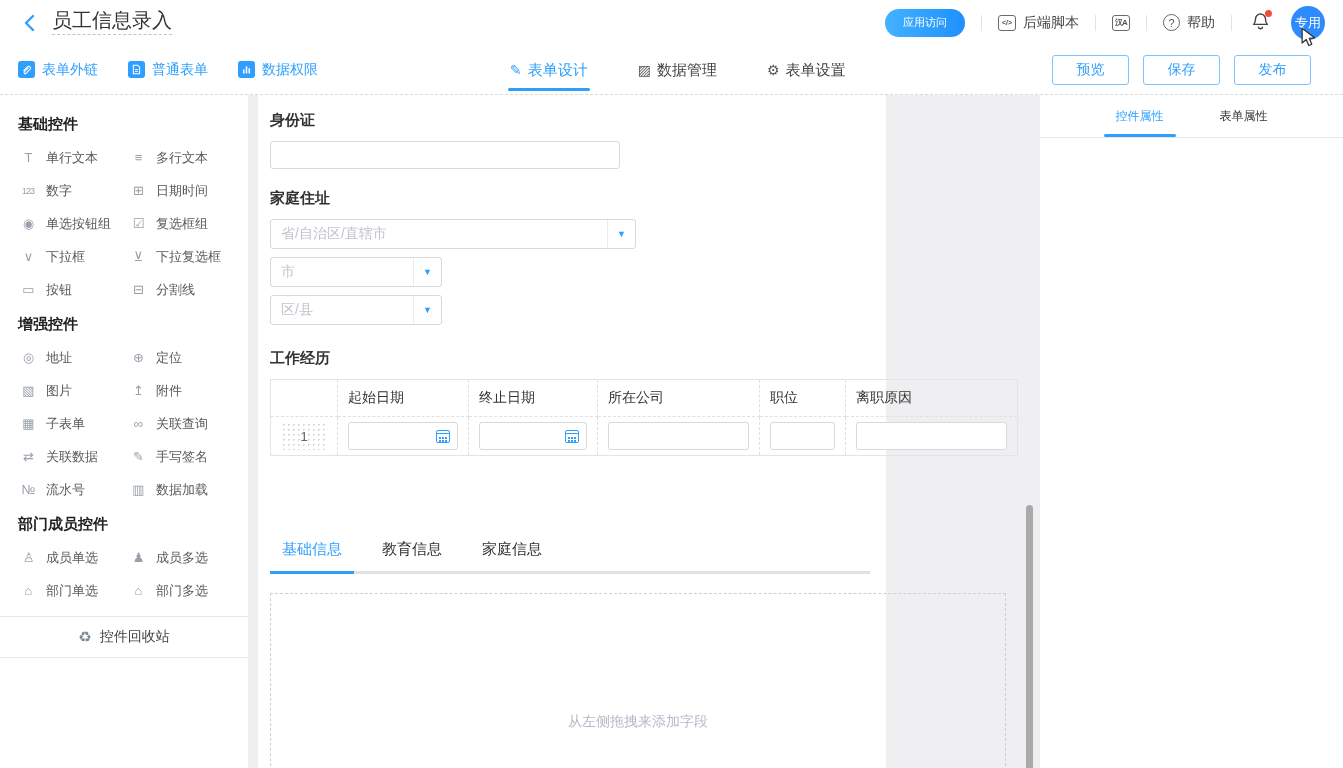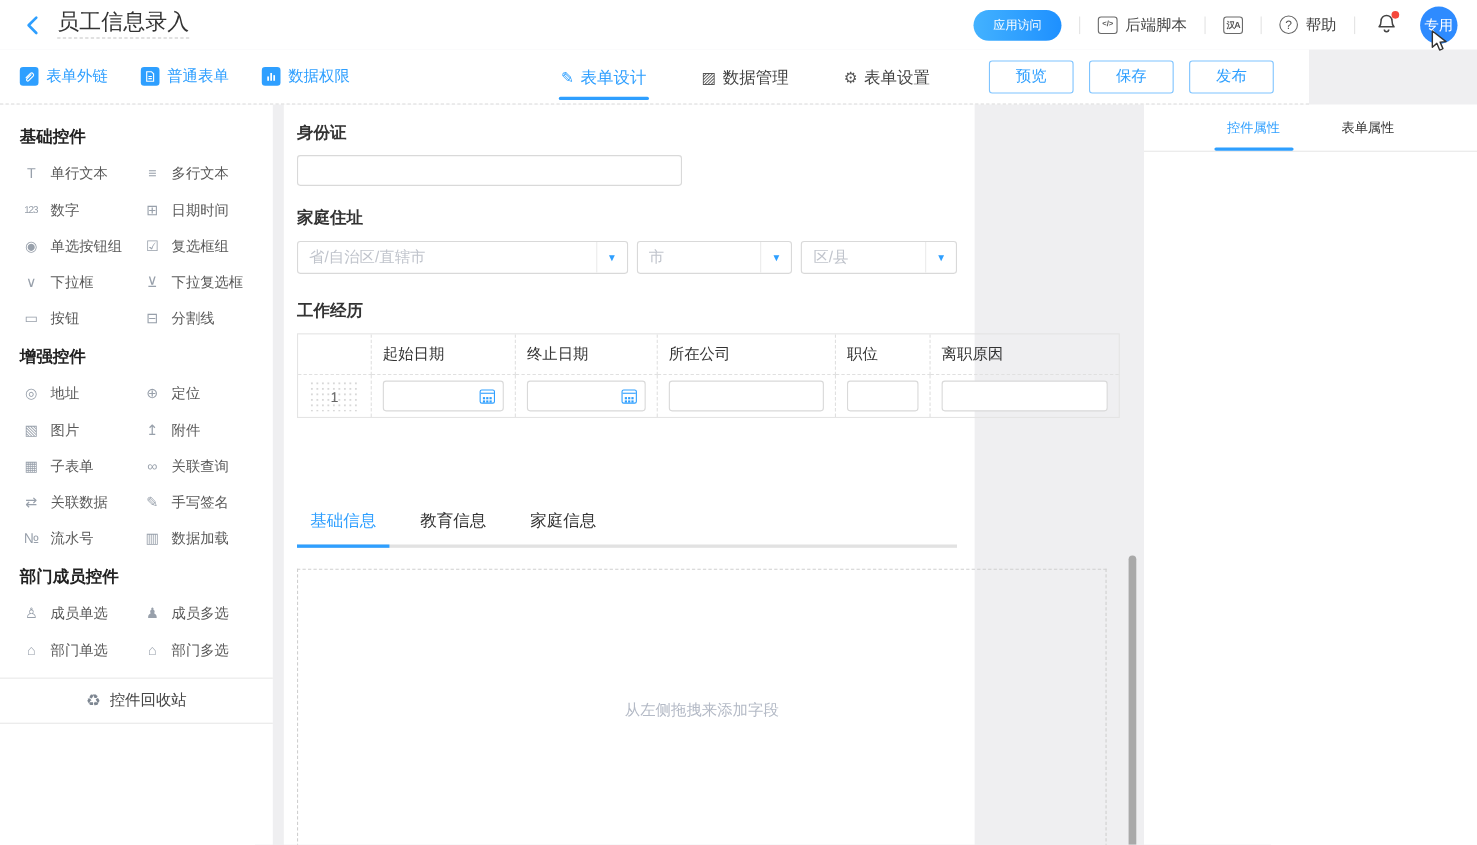"表单外链" .toolbar { width: 1190px -> 1343px }
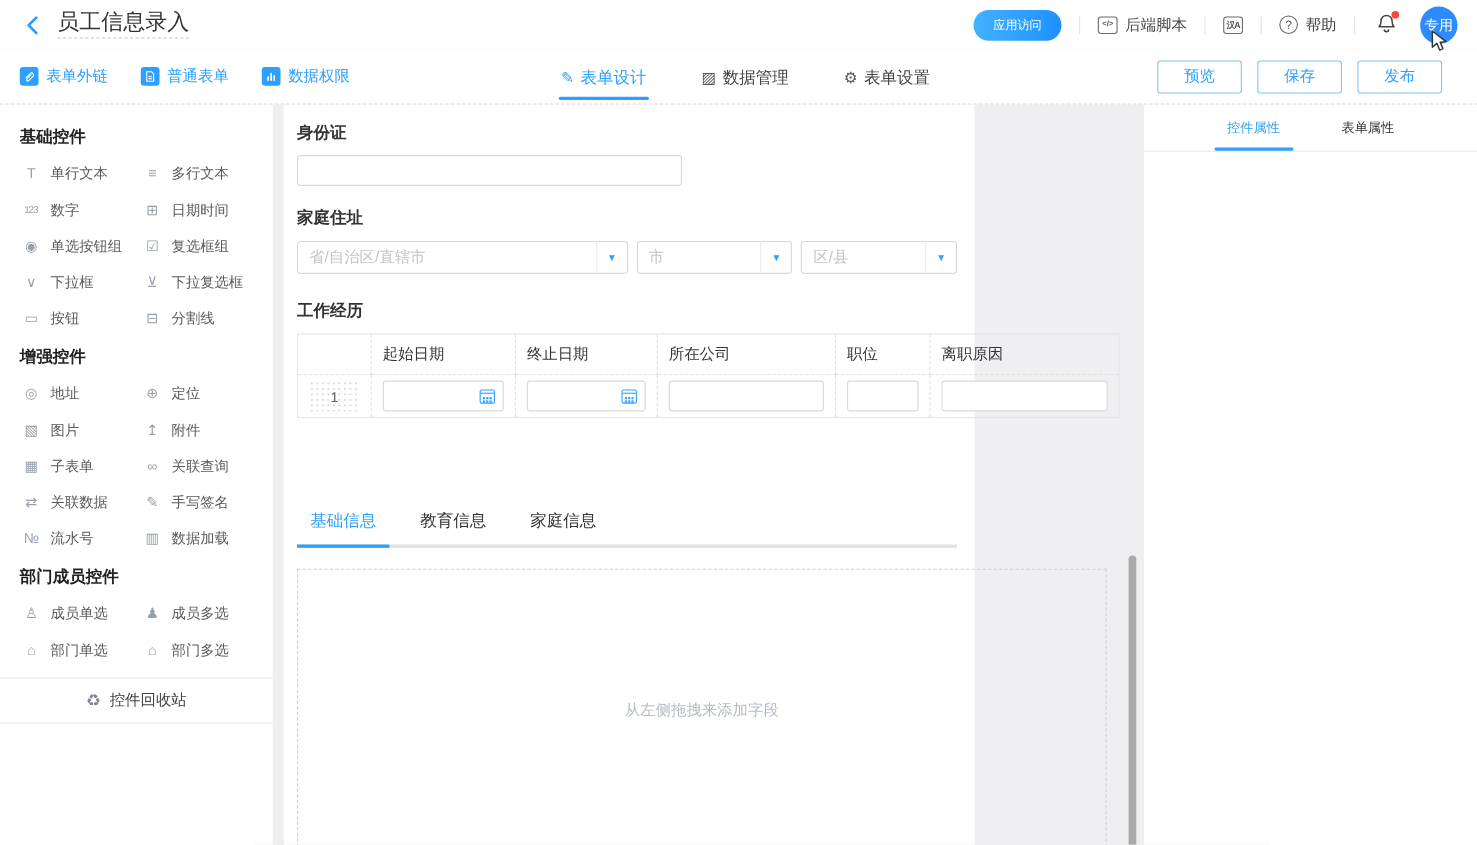"省/自治区/直辖市" .sel-row { flex-direction: none -> column }
